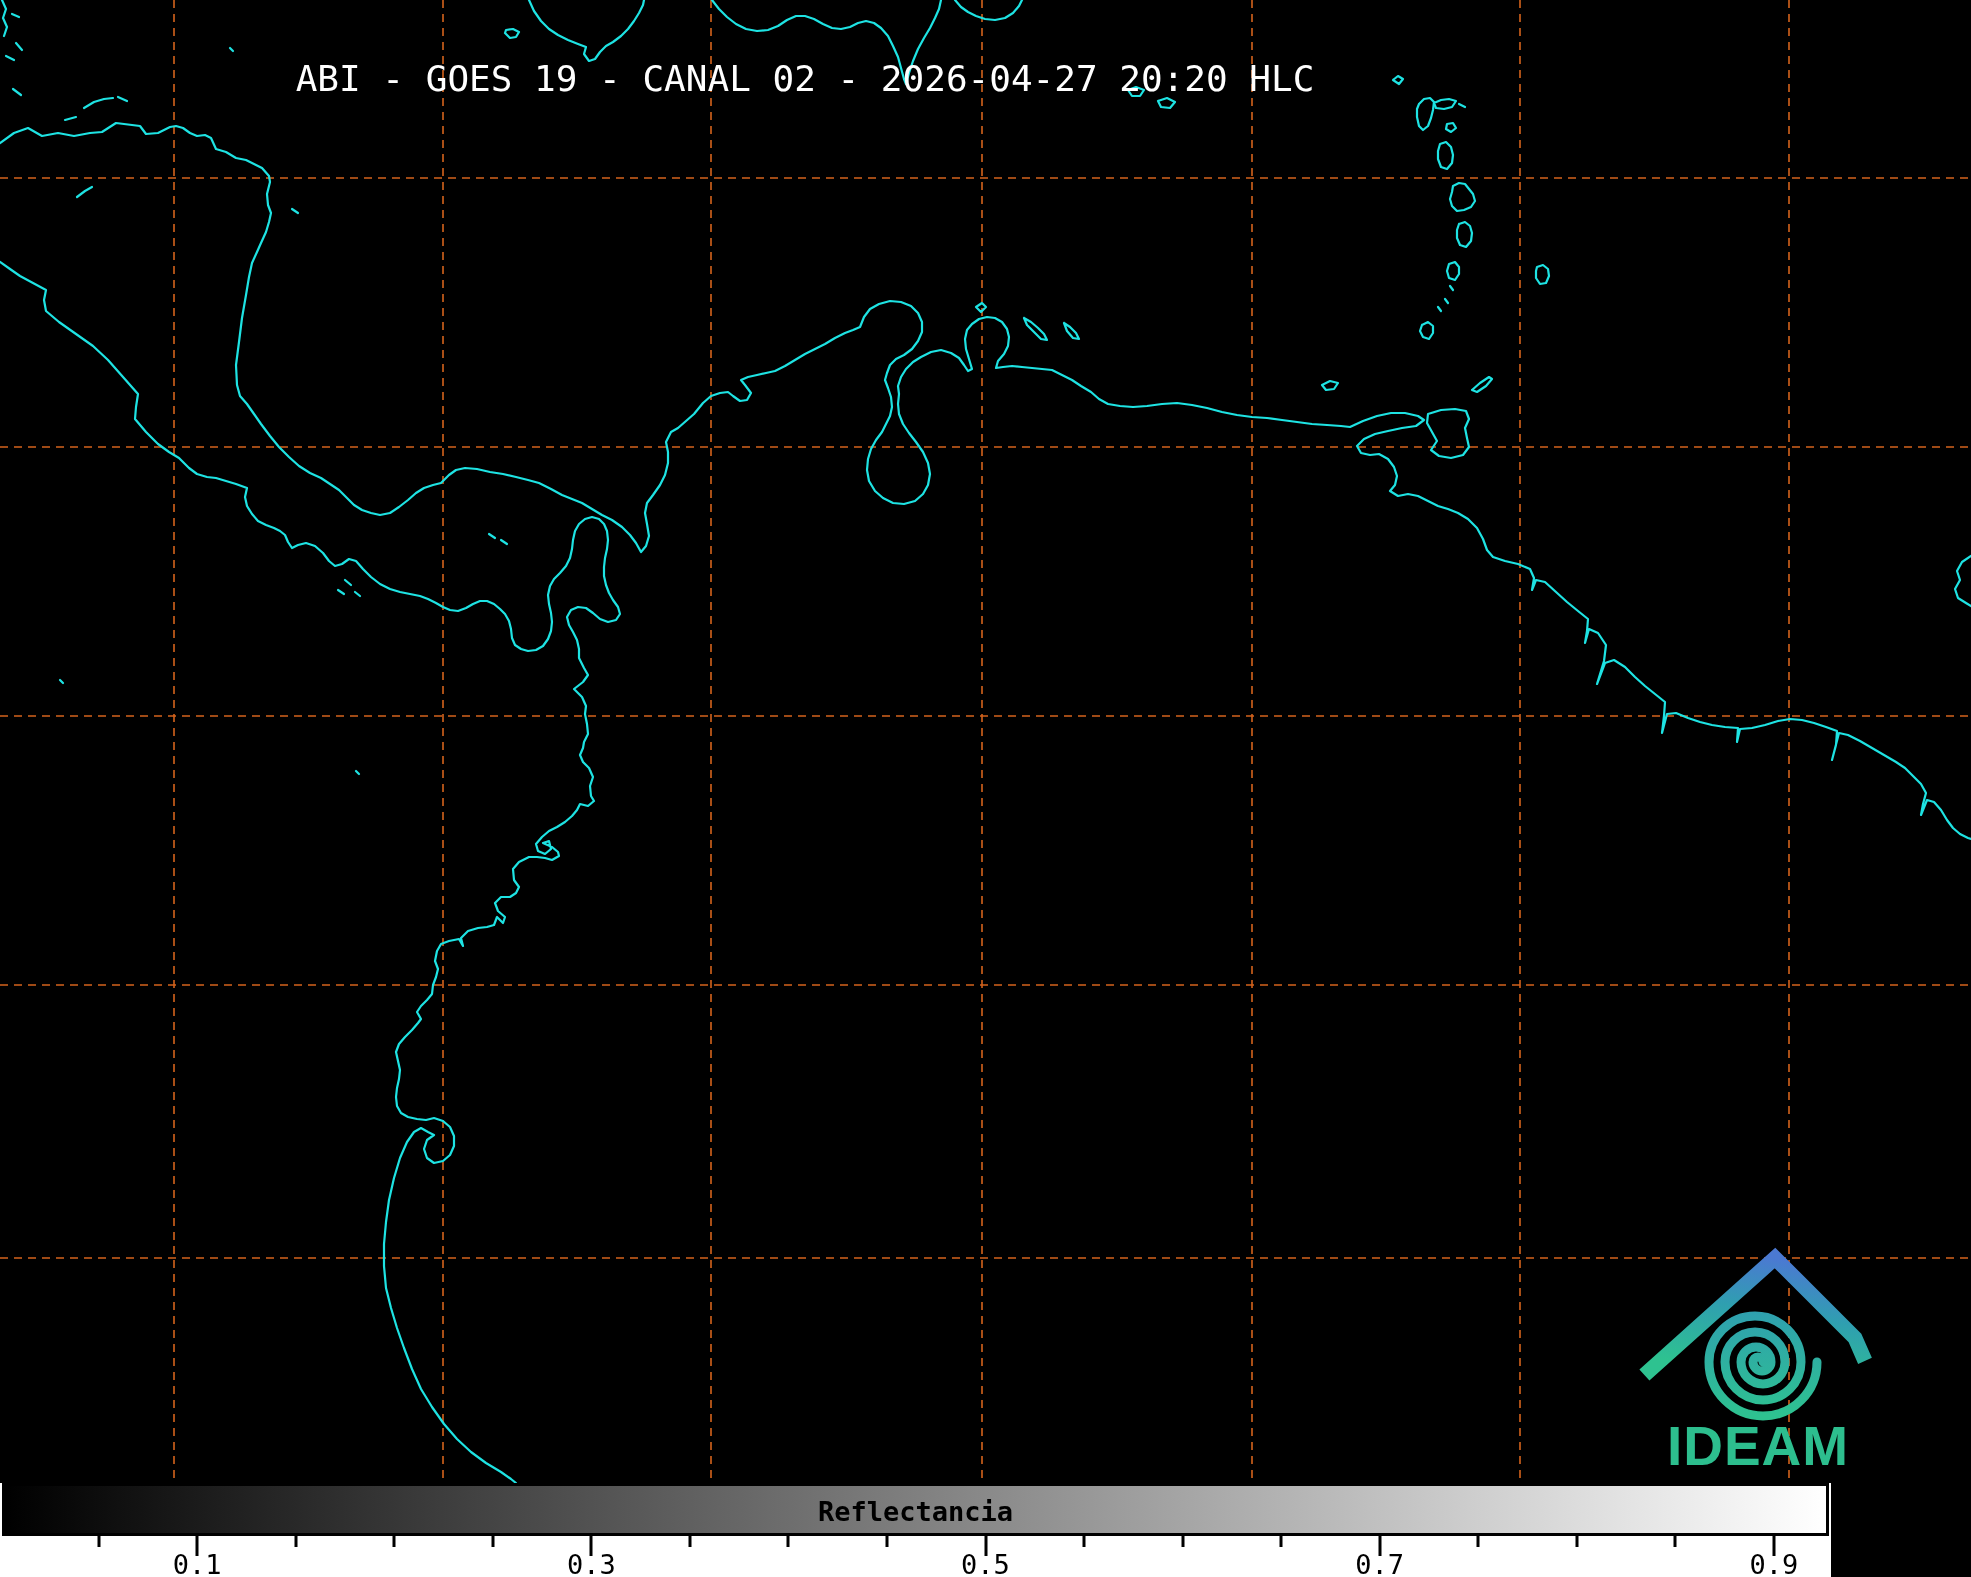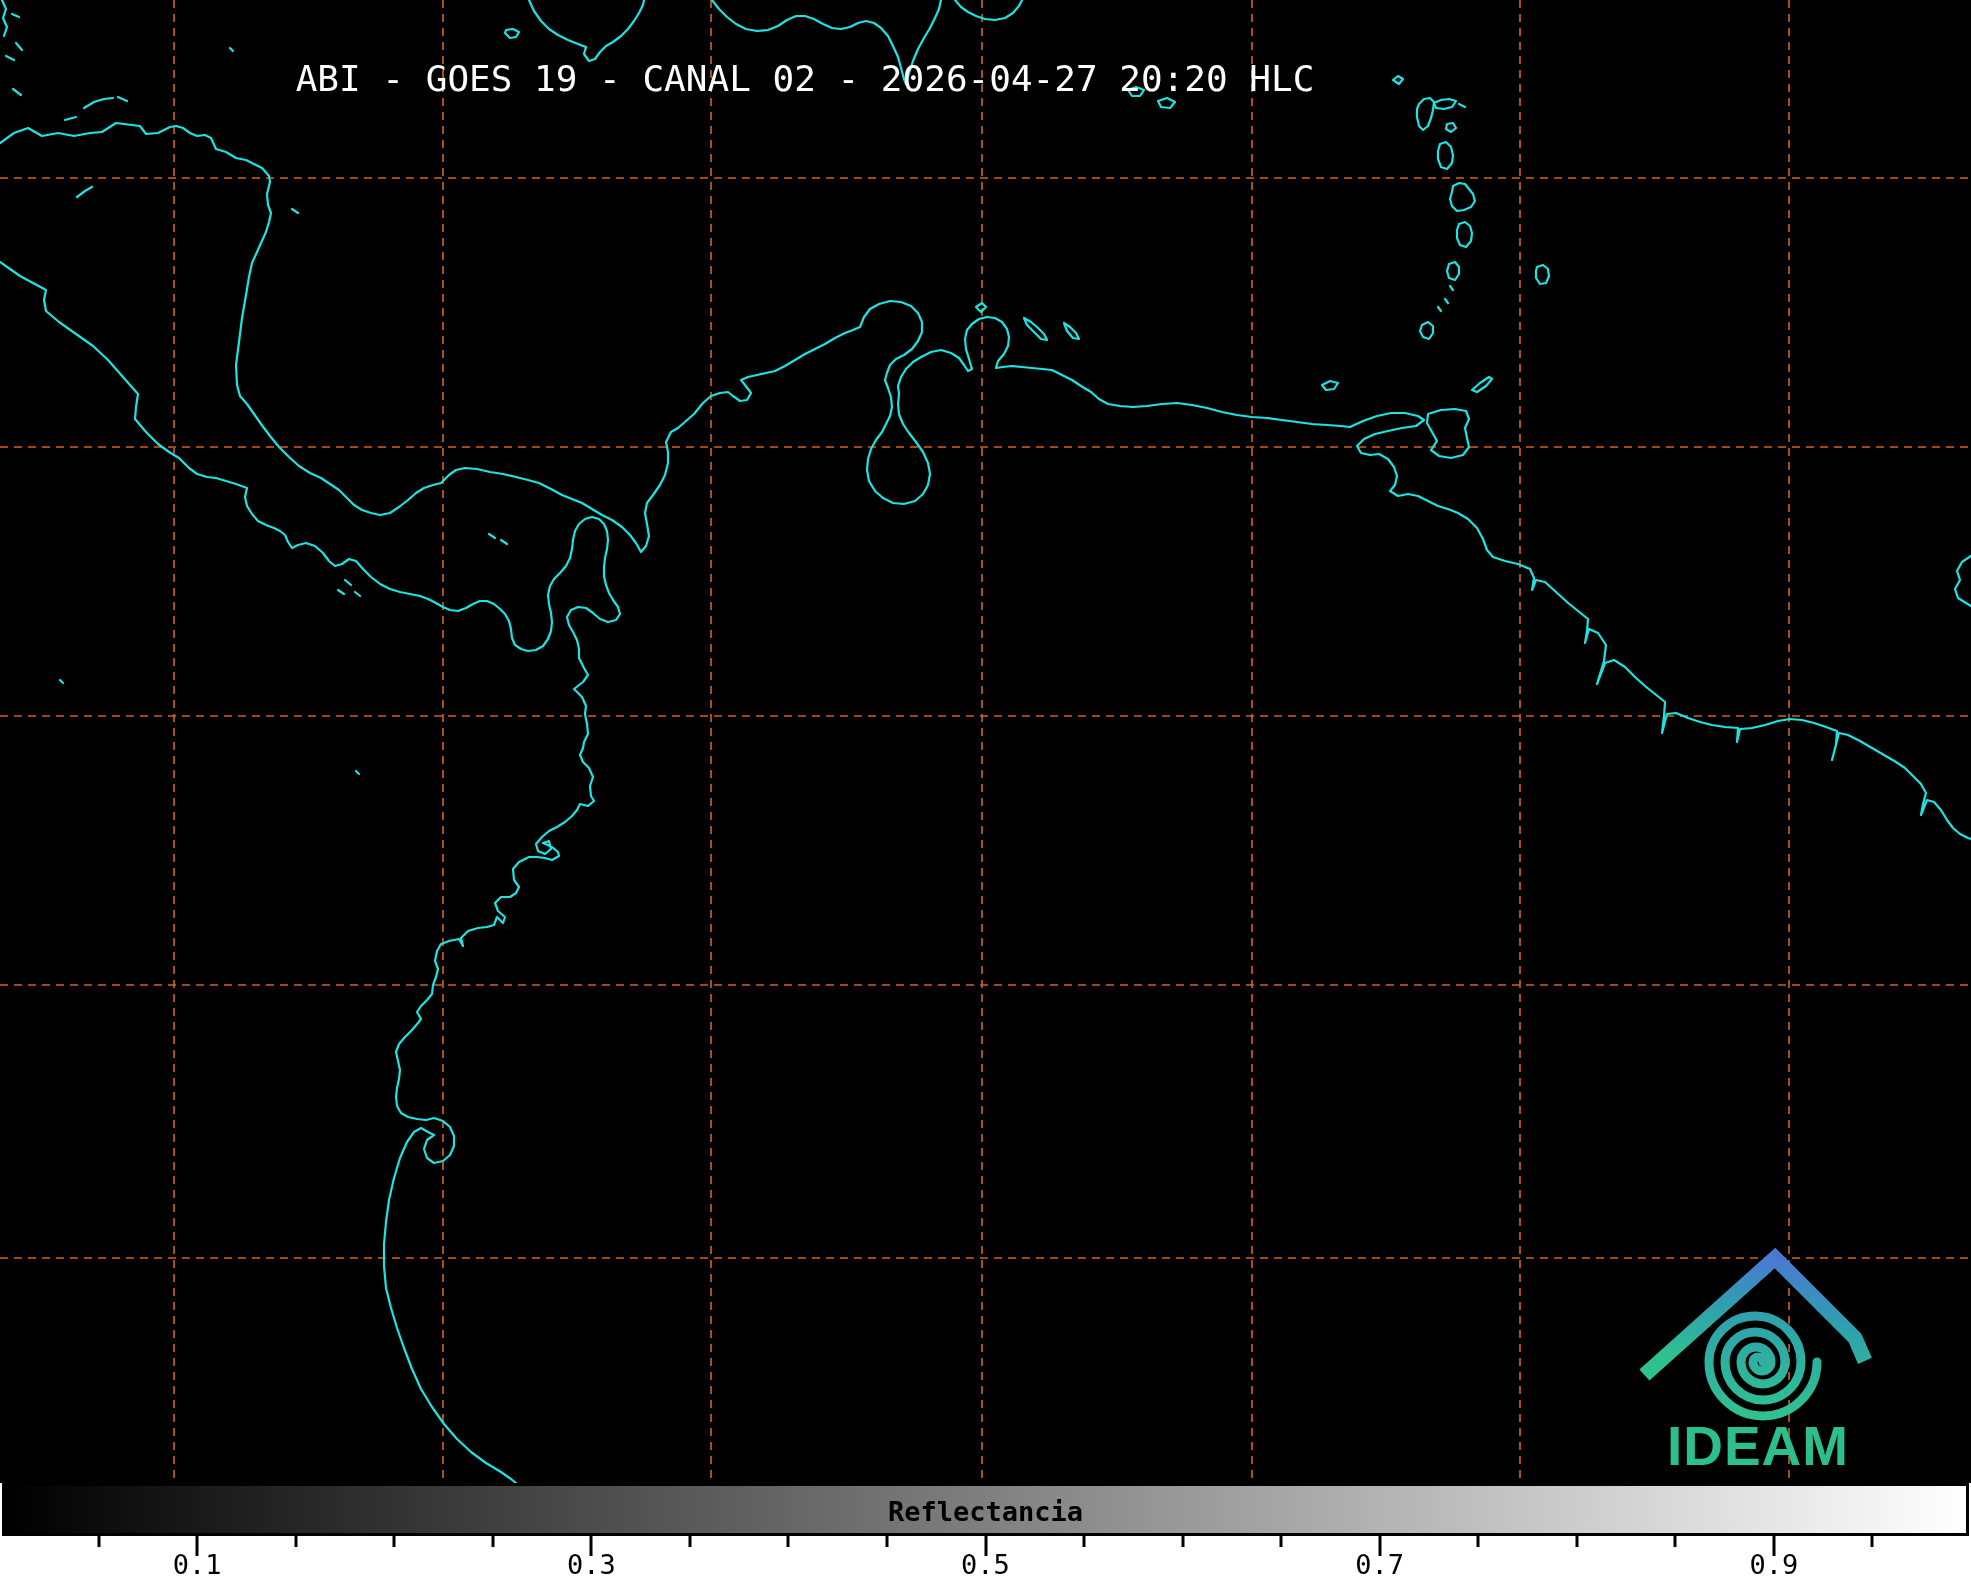"Reflectancia" .colorbar-area { width: 1971px -> 1831px }
